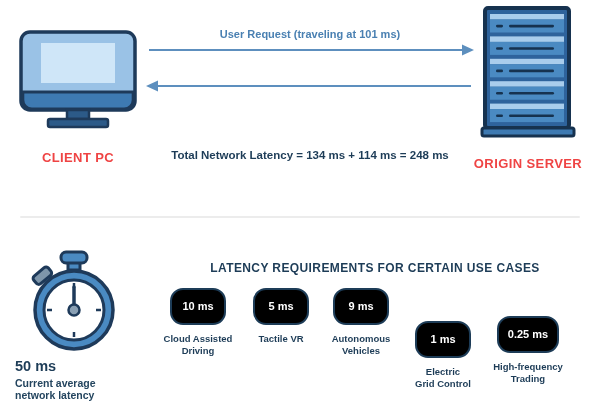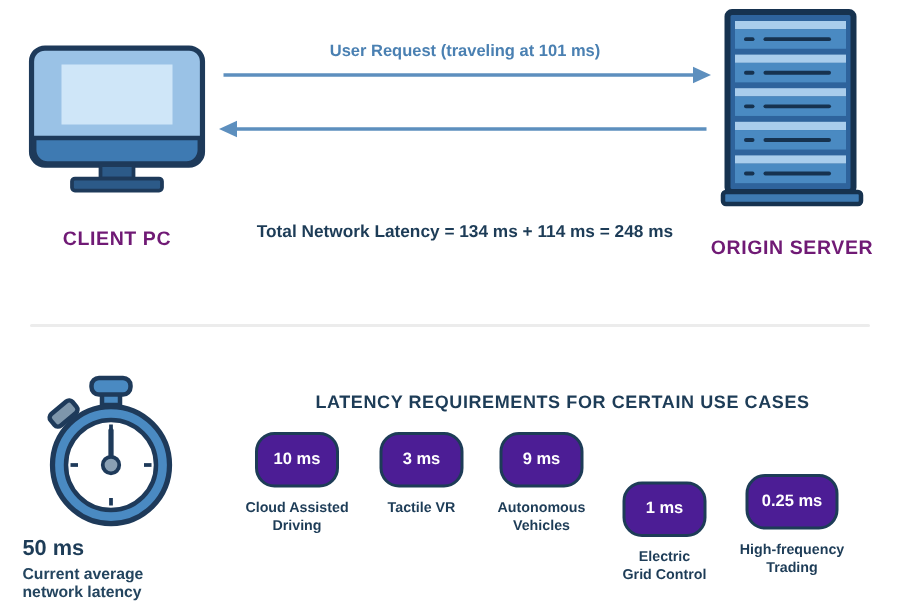"CLIENT PC" .entity-label { color: #701a75 -> #ef4444 }
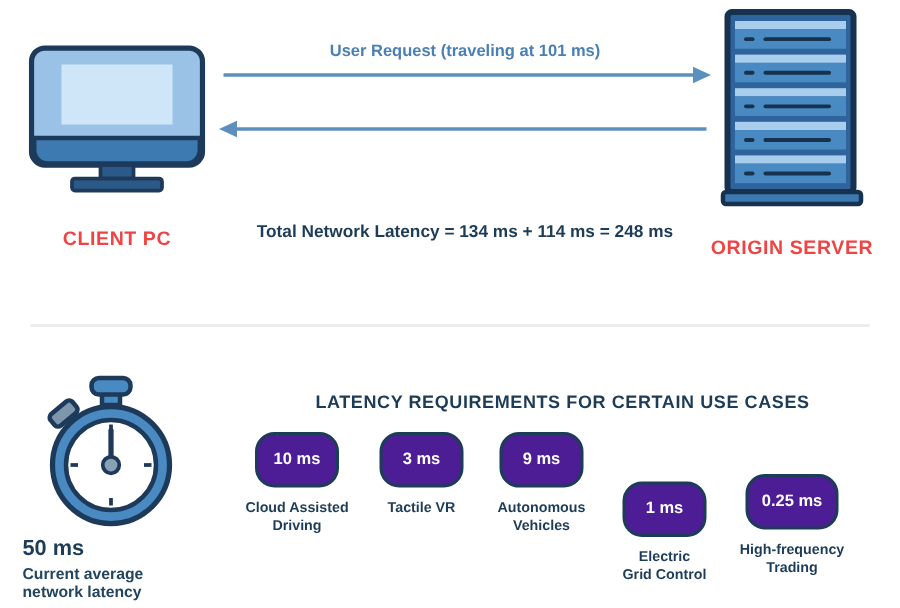"10 ms" .badge { background: #4c1d95 -> #000000 }
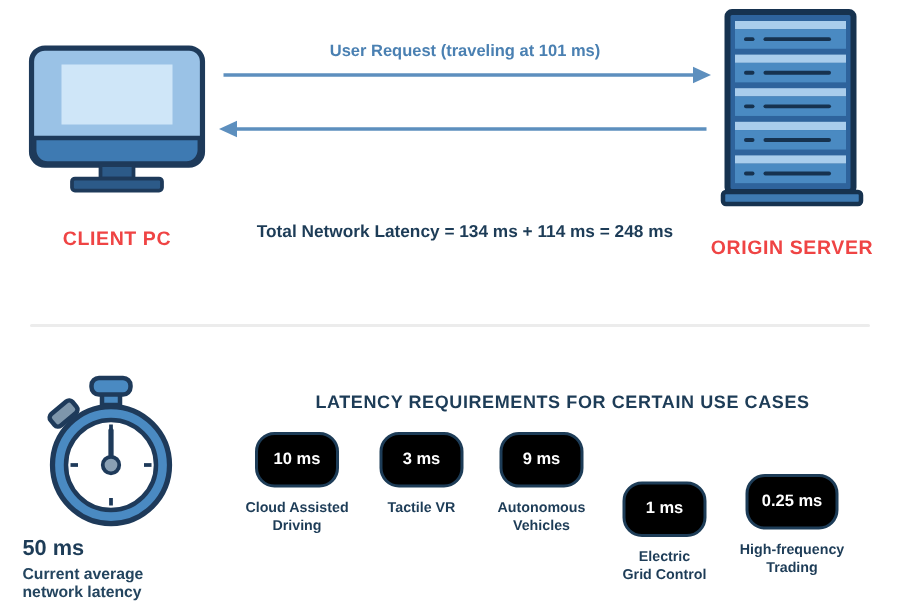"3 ms" span { text: 3 -> 5 }
